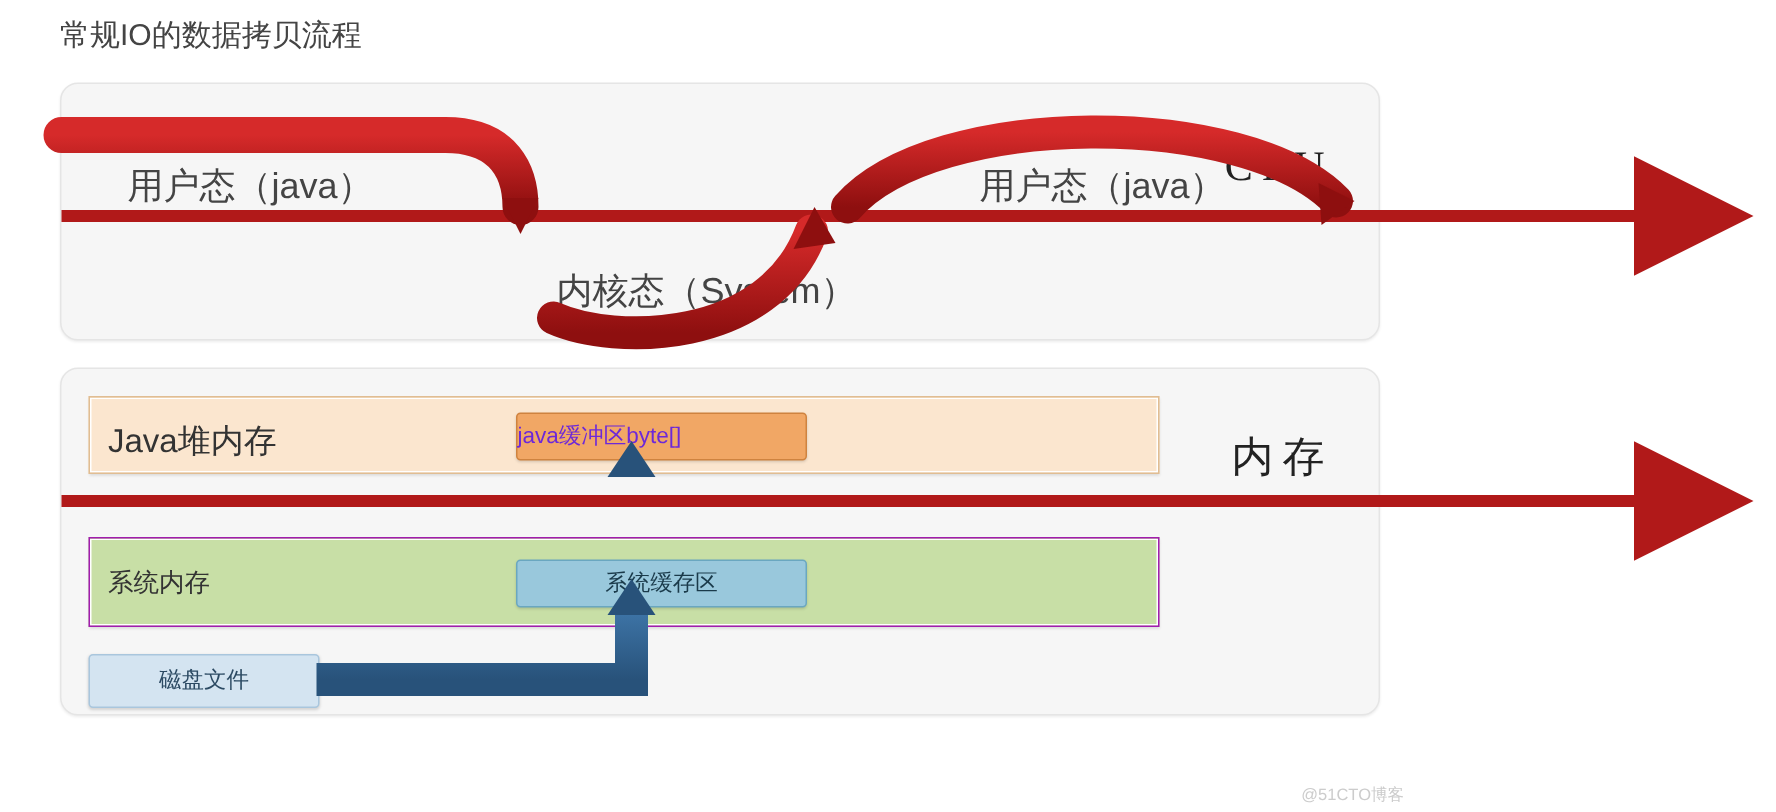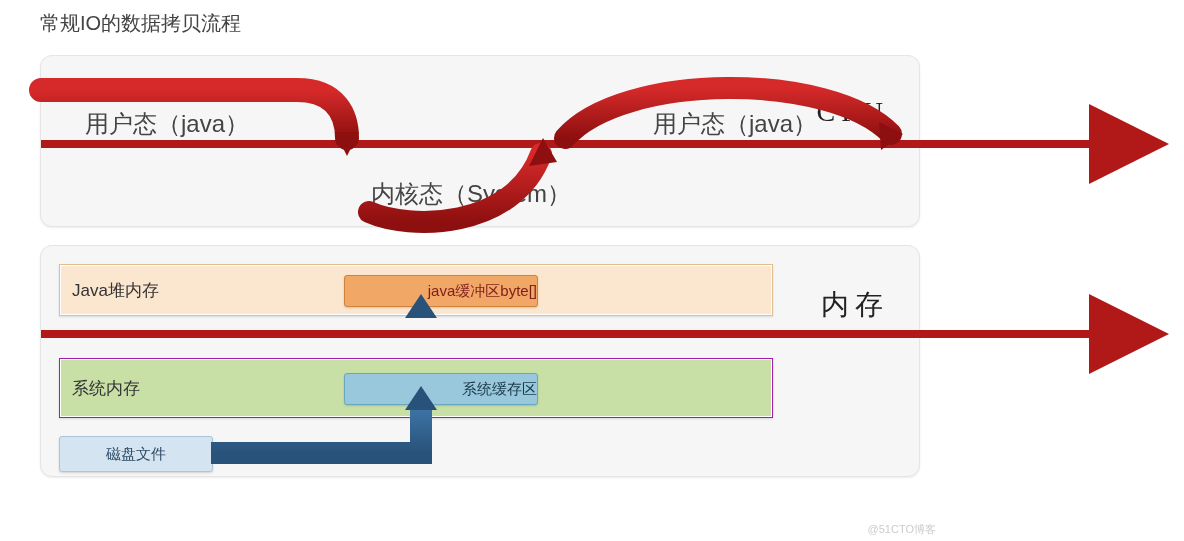"Java堆内存" .java-heap .txt { font-size: 17px -> 22px }
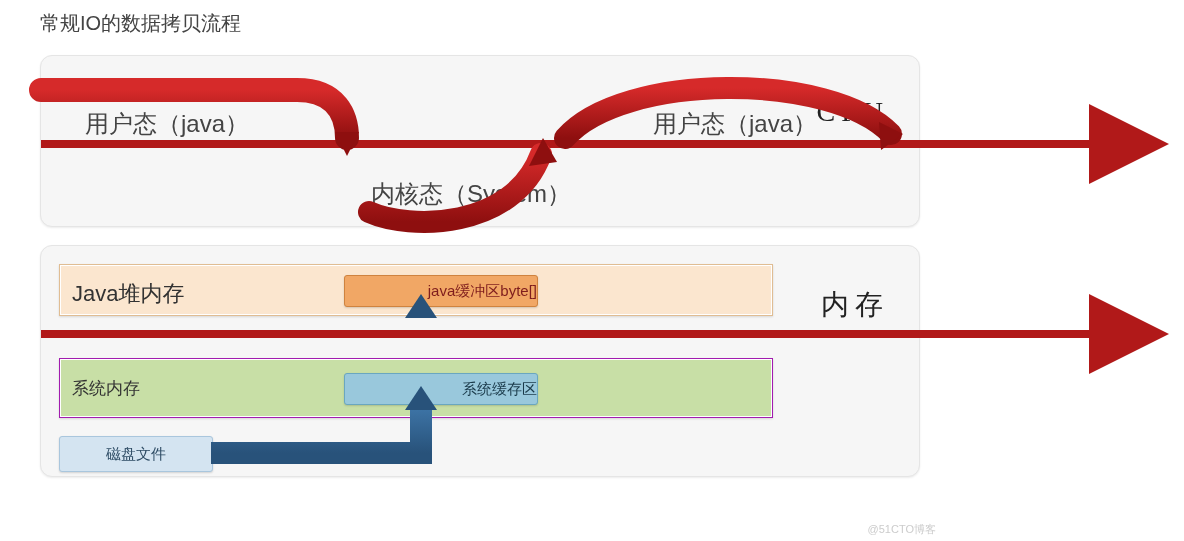"java缓冲区byte[]" .java-buf { color: #7f1d1d -> #6d28d9; text-align: right -> left }
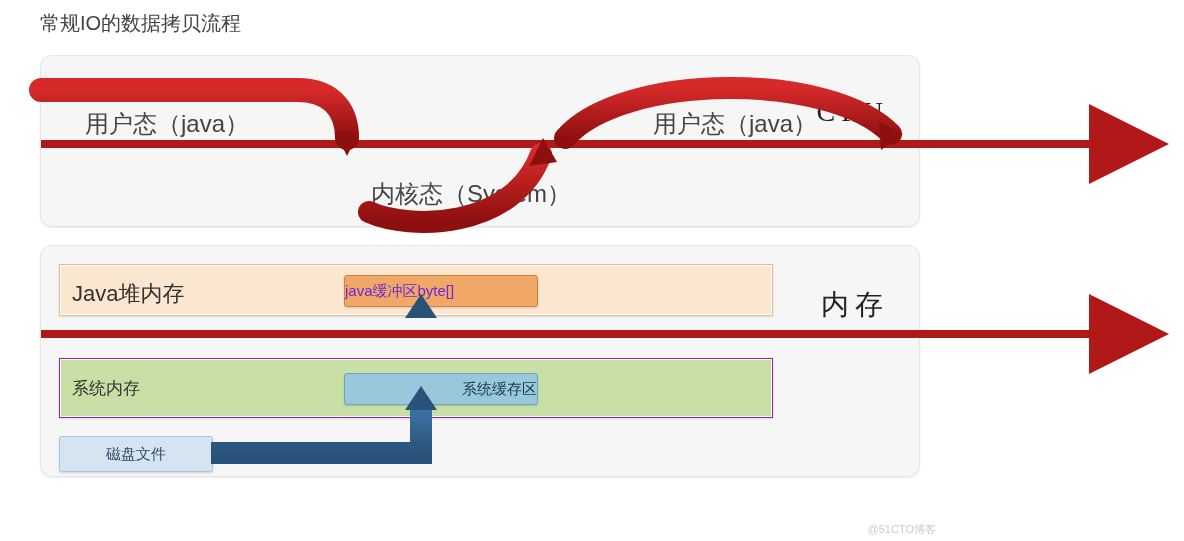"系统缓存区" .sys-buf { text-align: right -> center }
